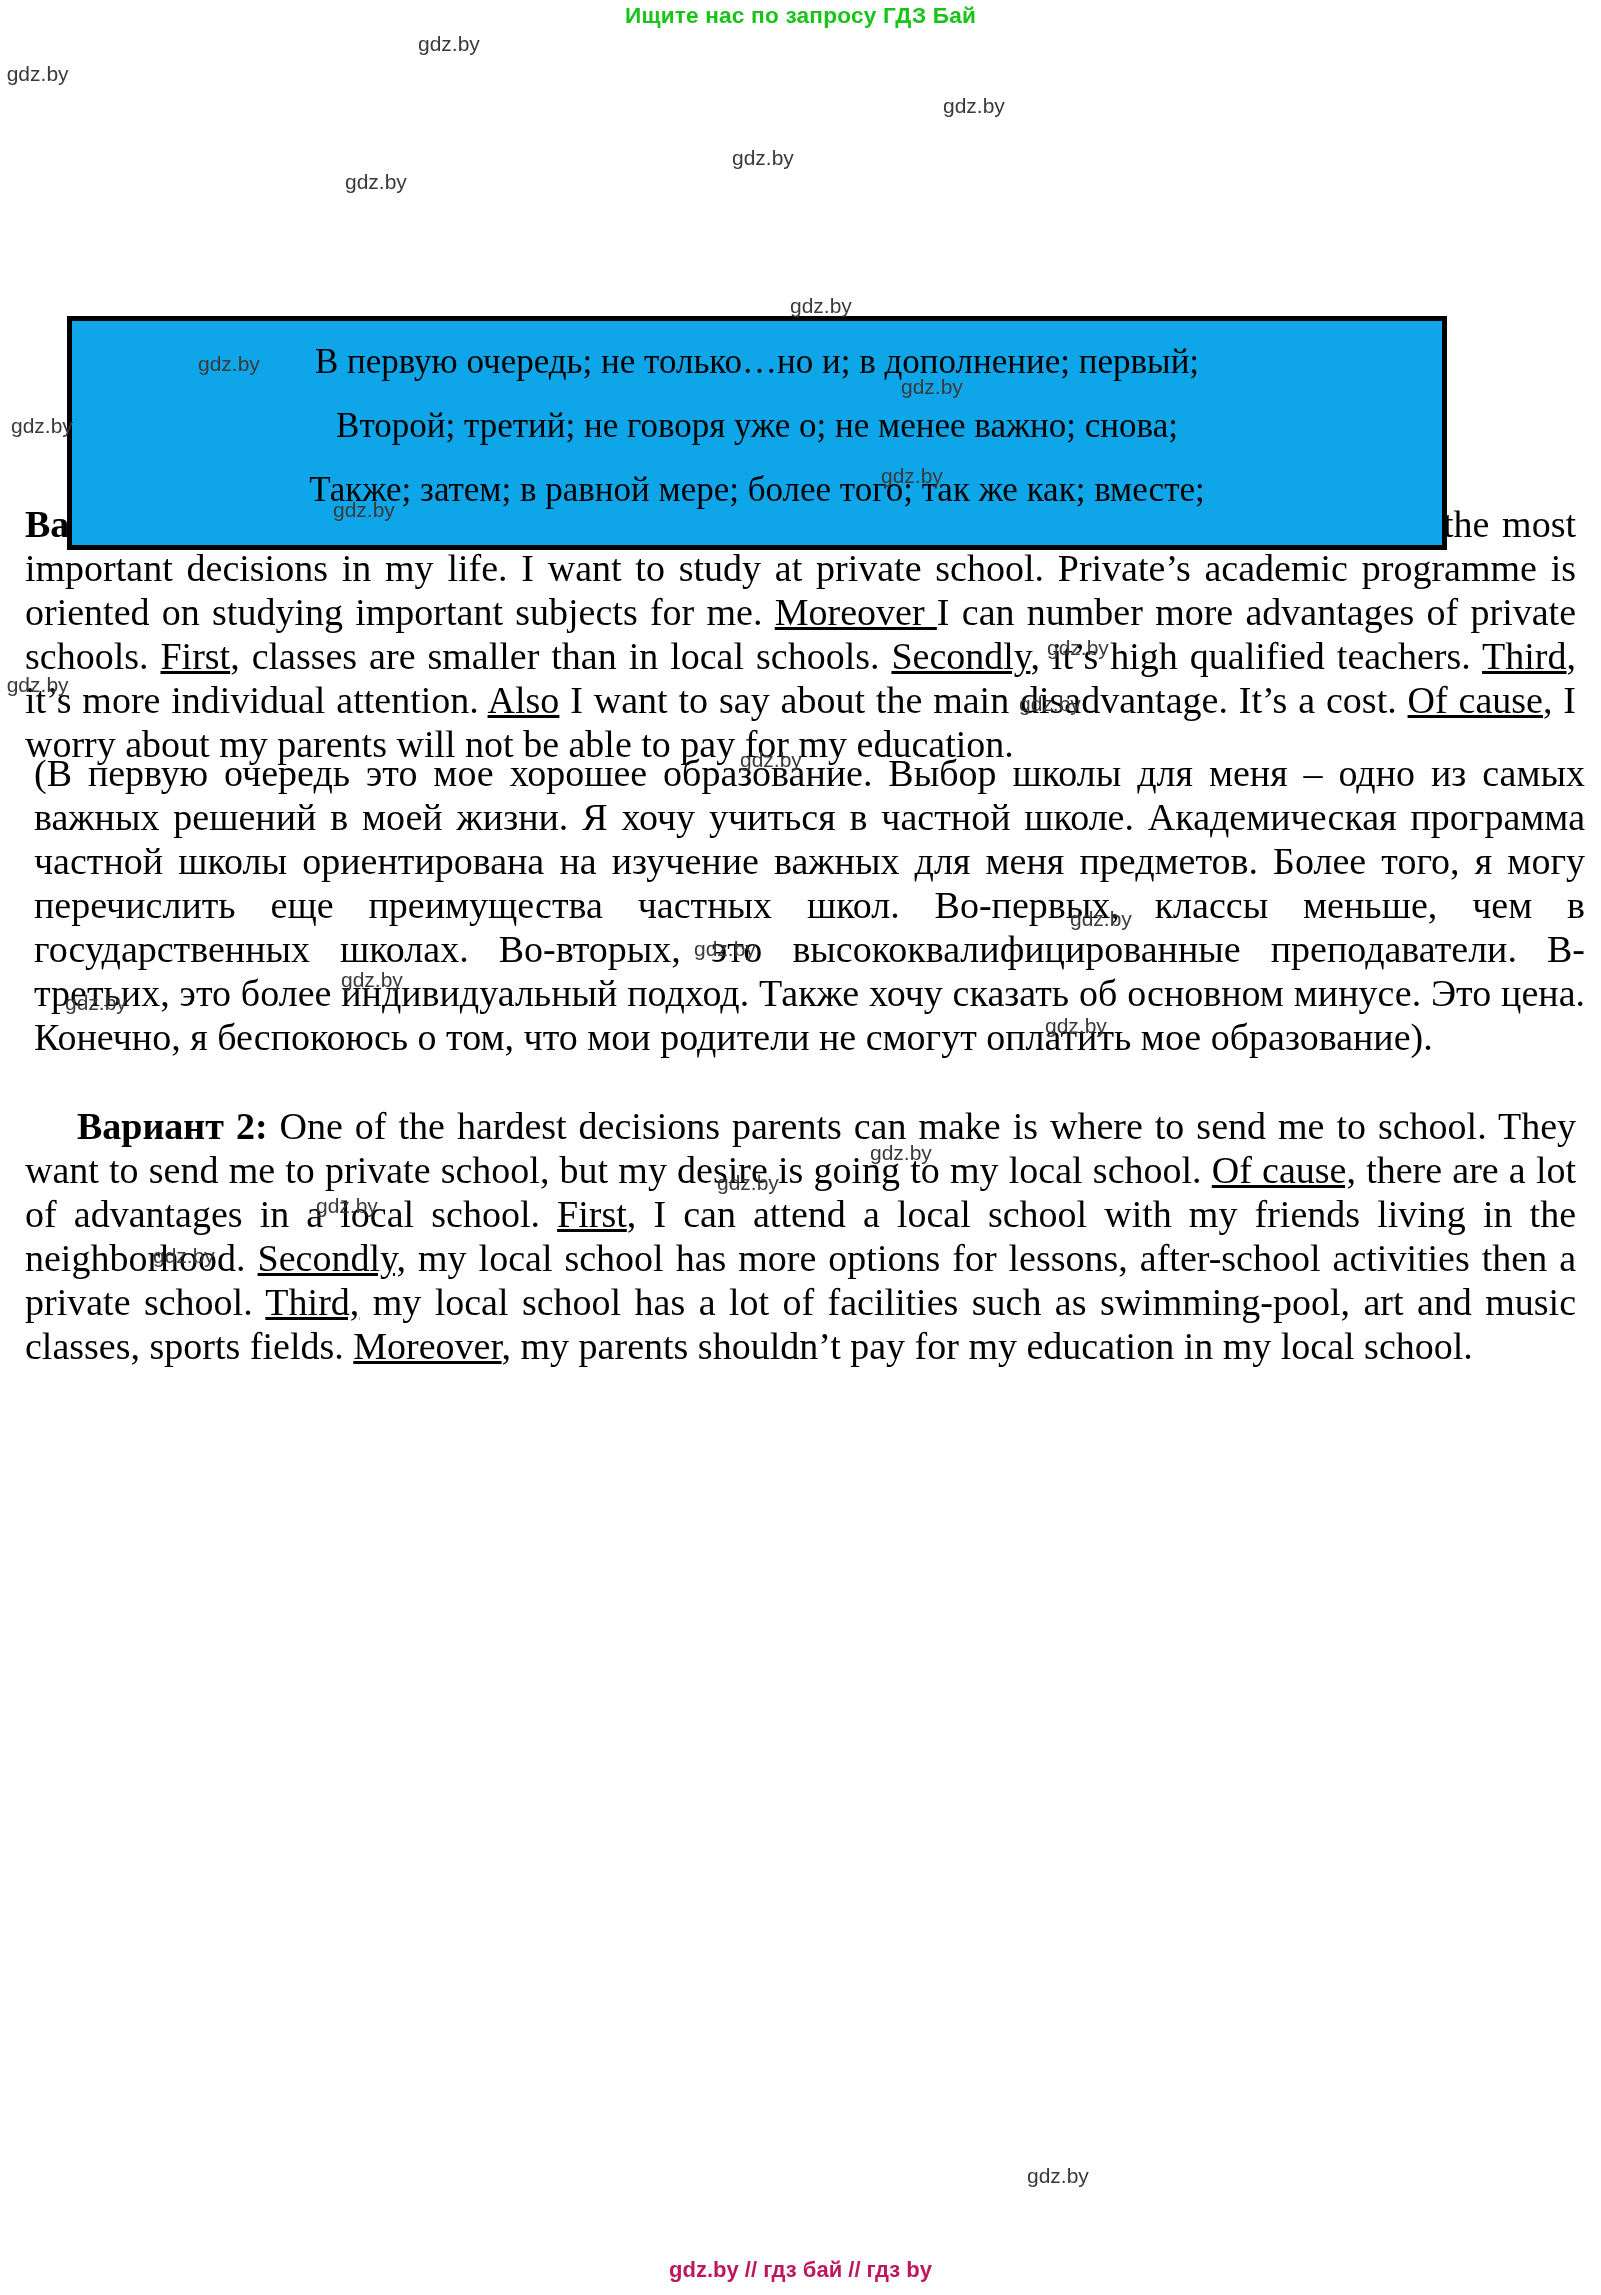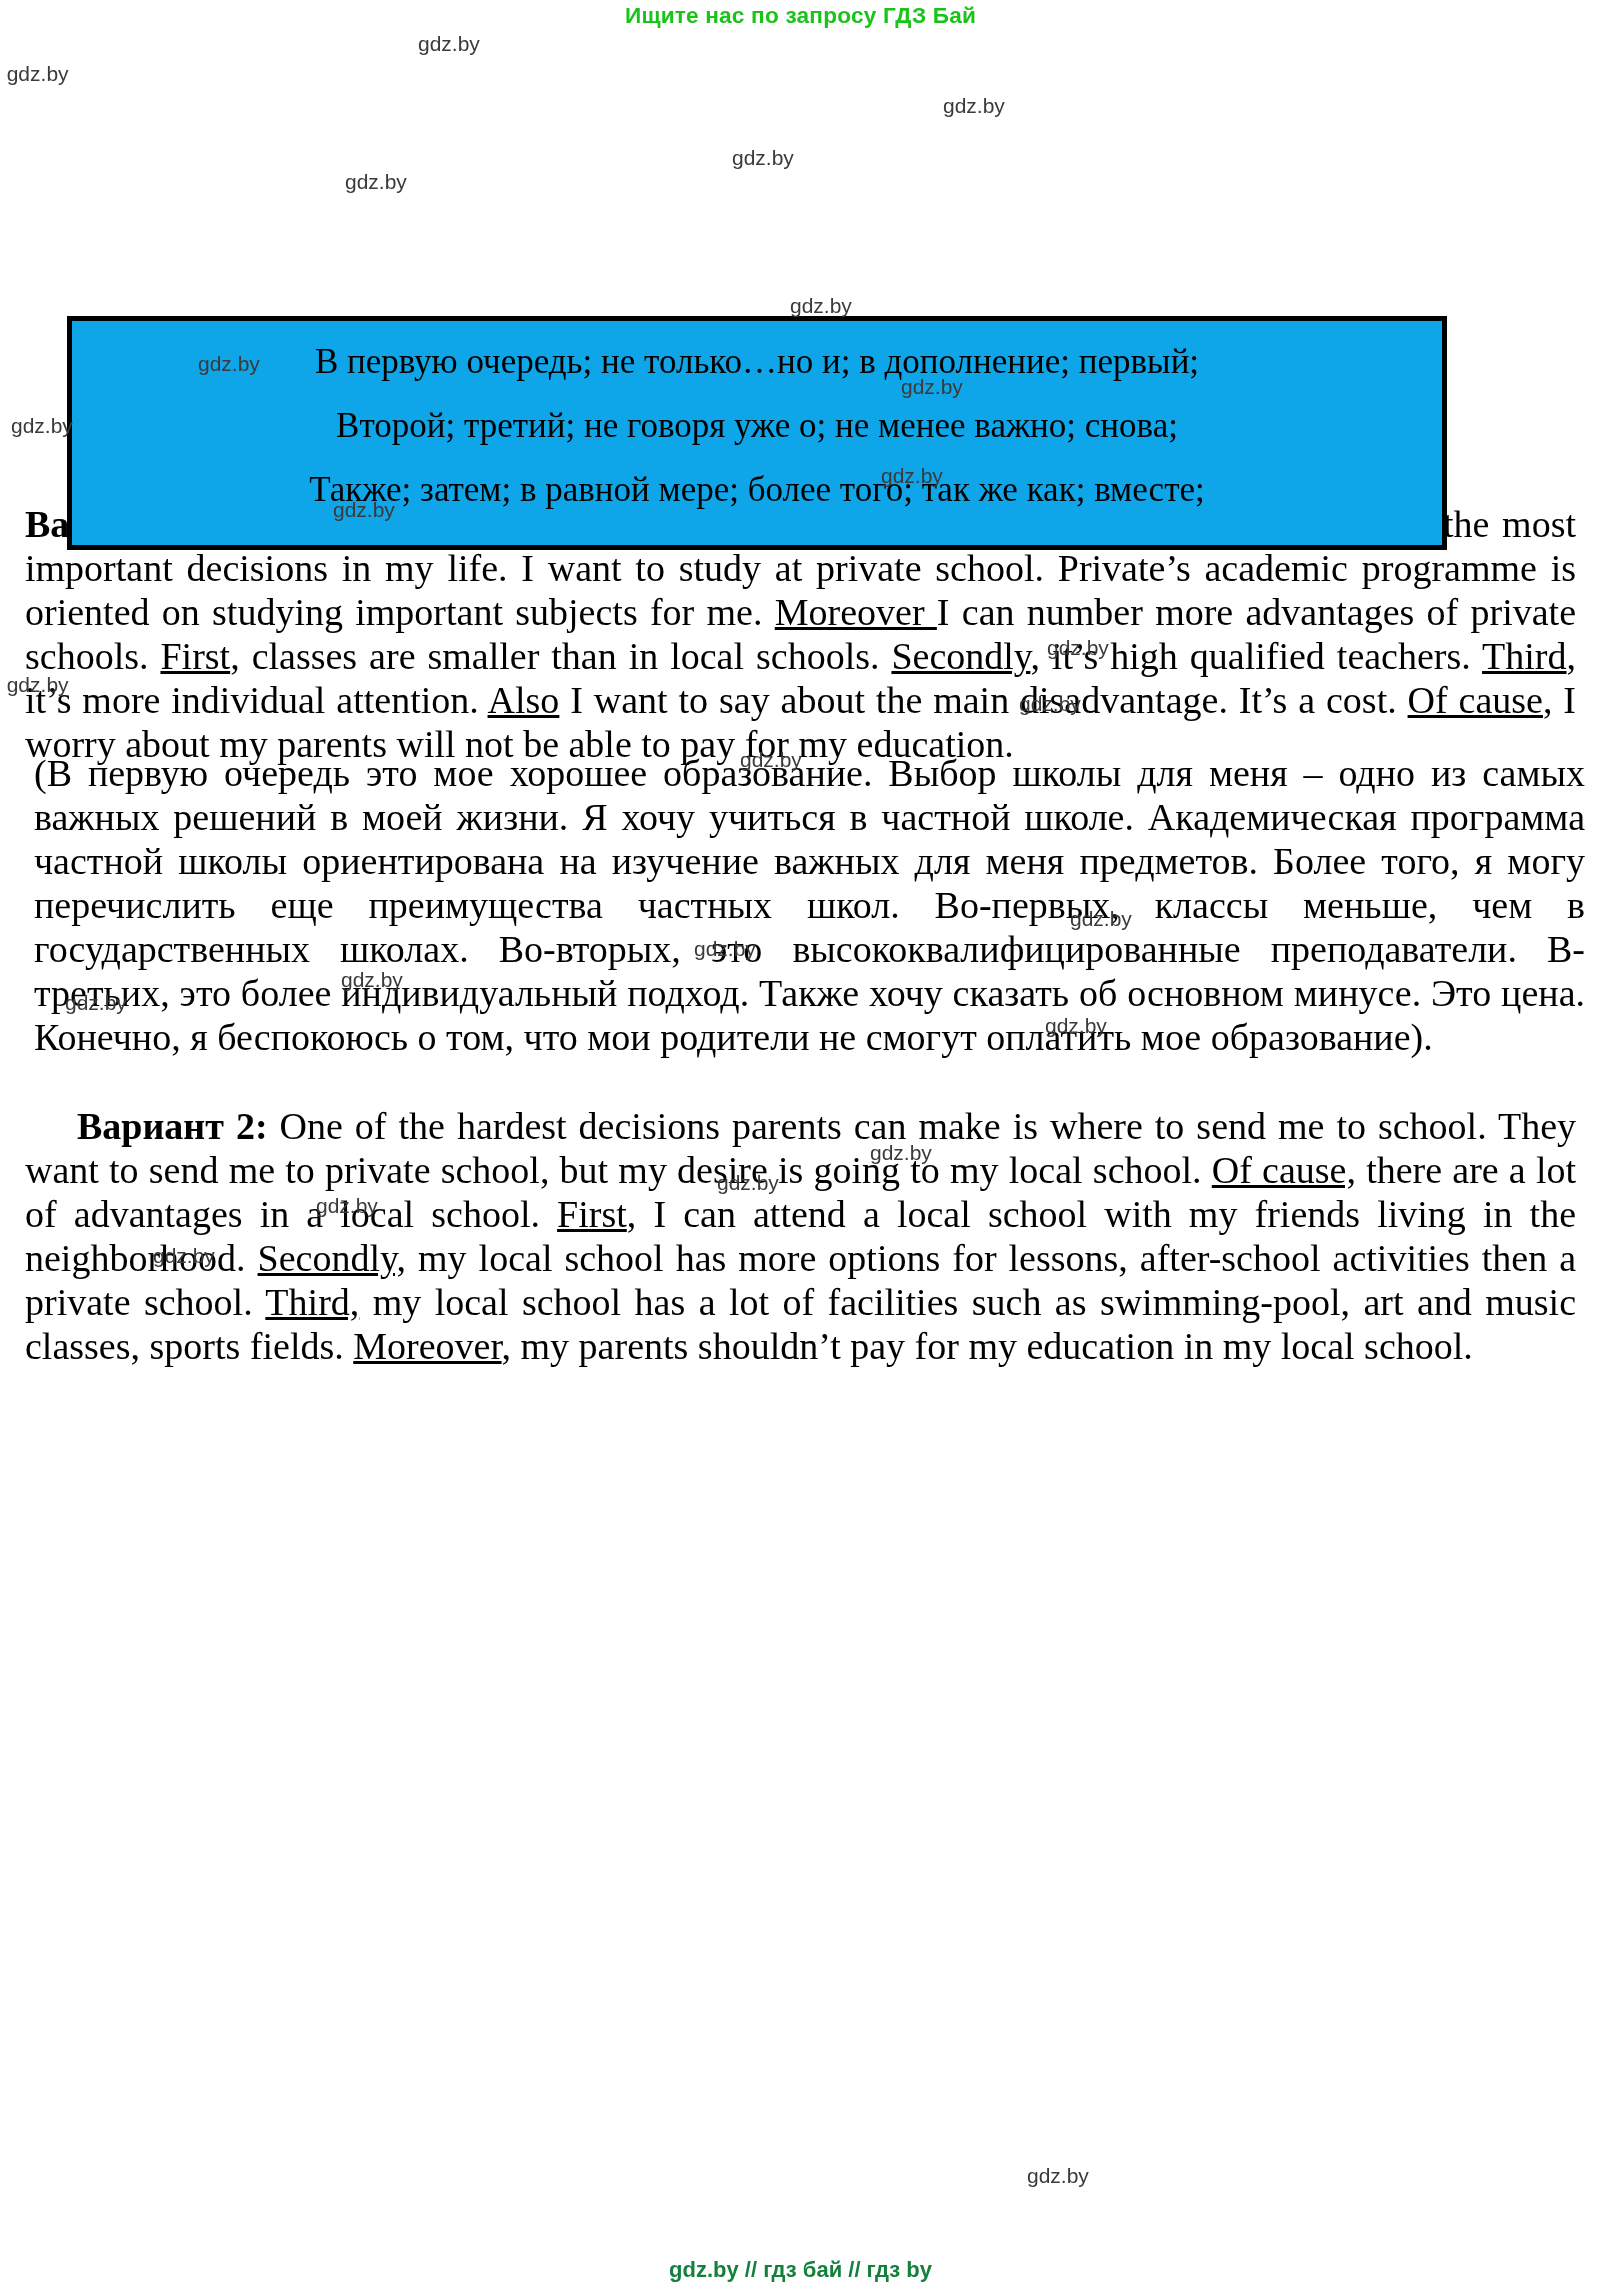"gdz.by // гдз бай //" div.footer { color: #15803d -> #be185d }
